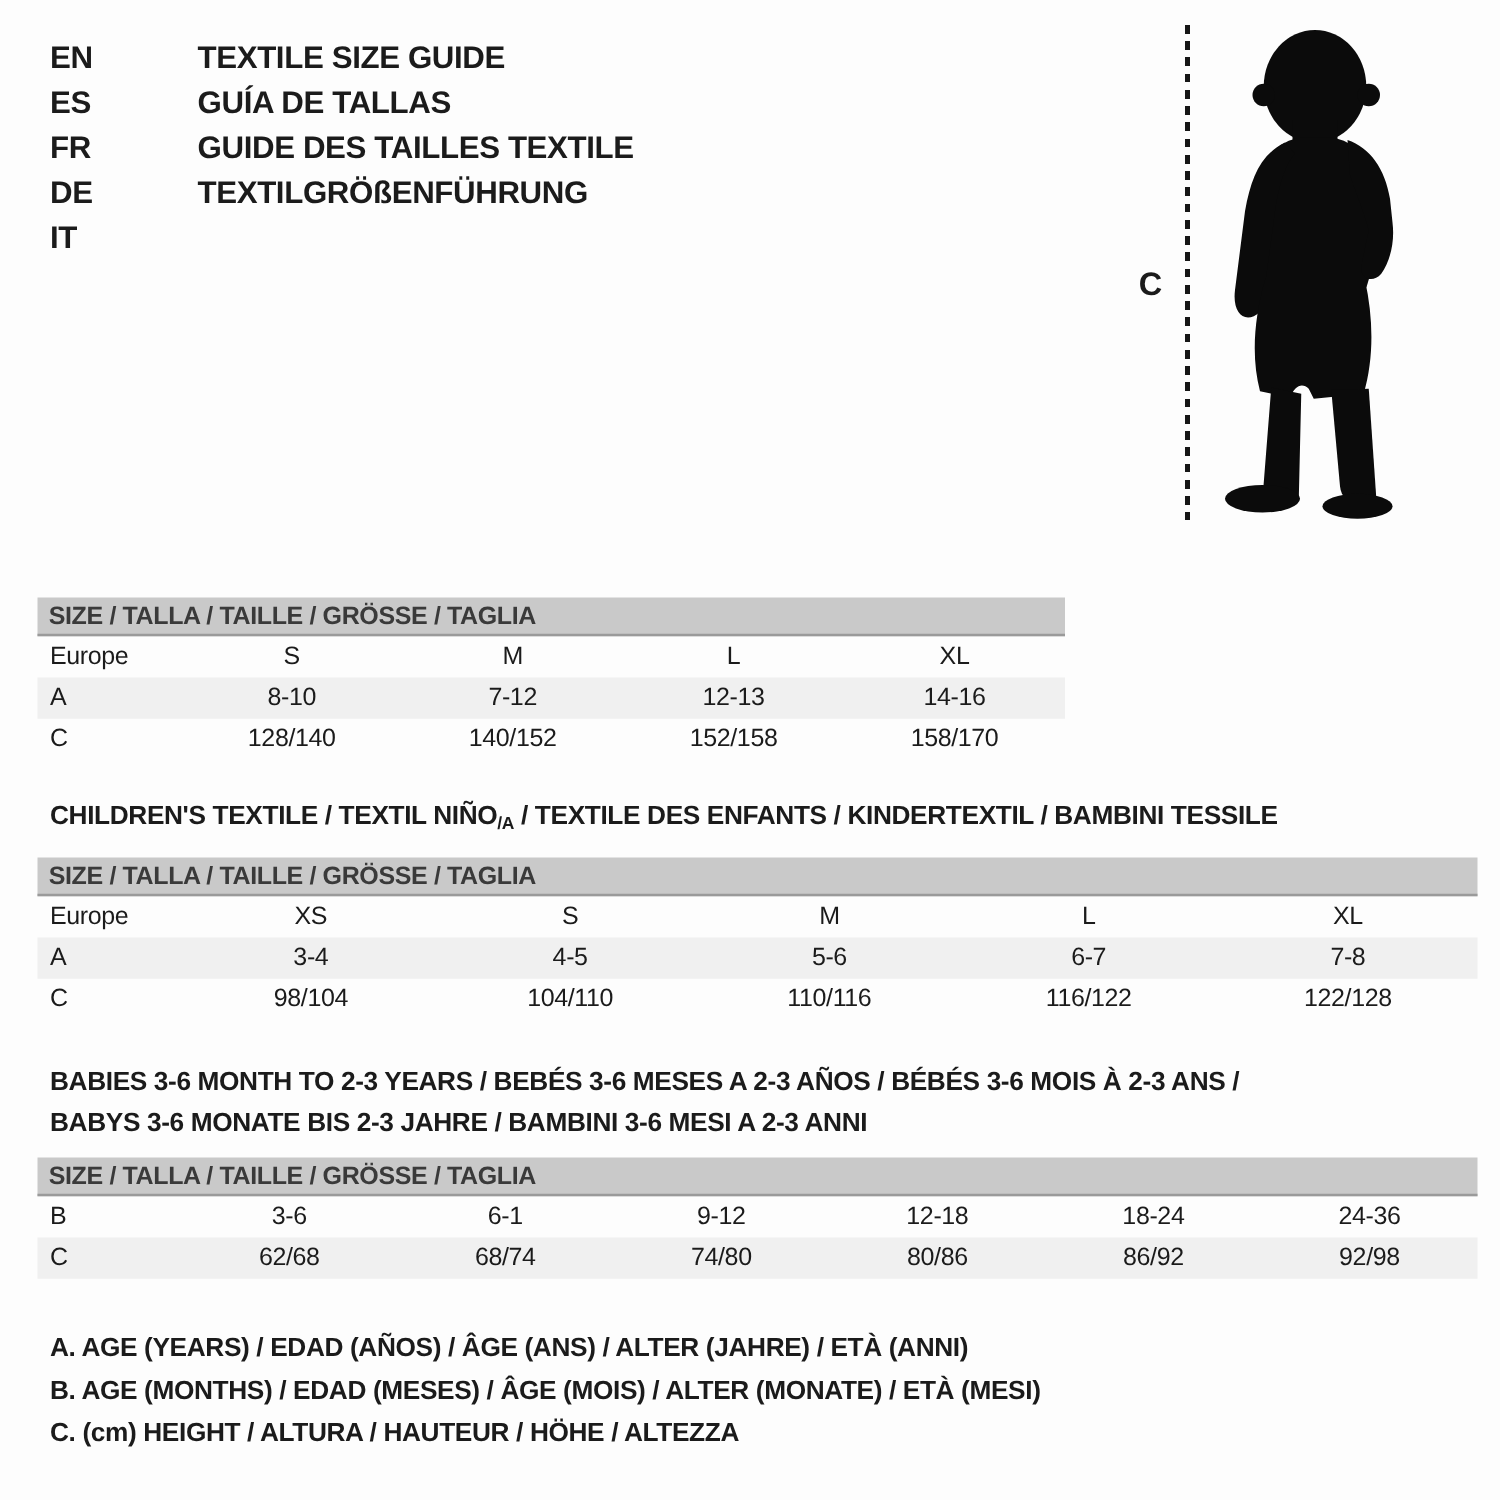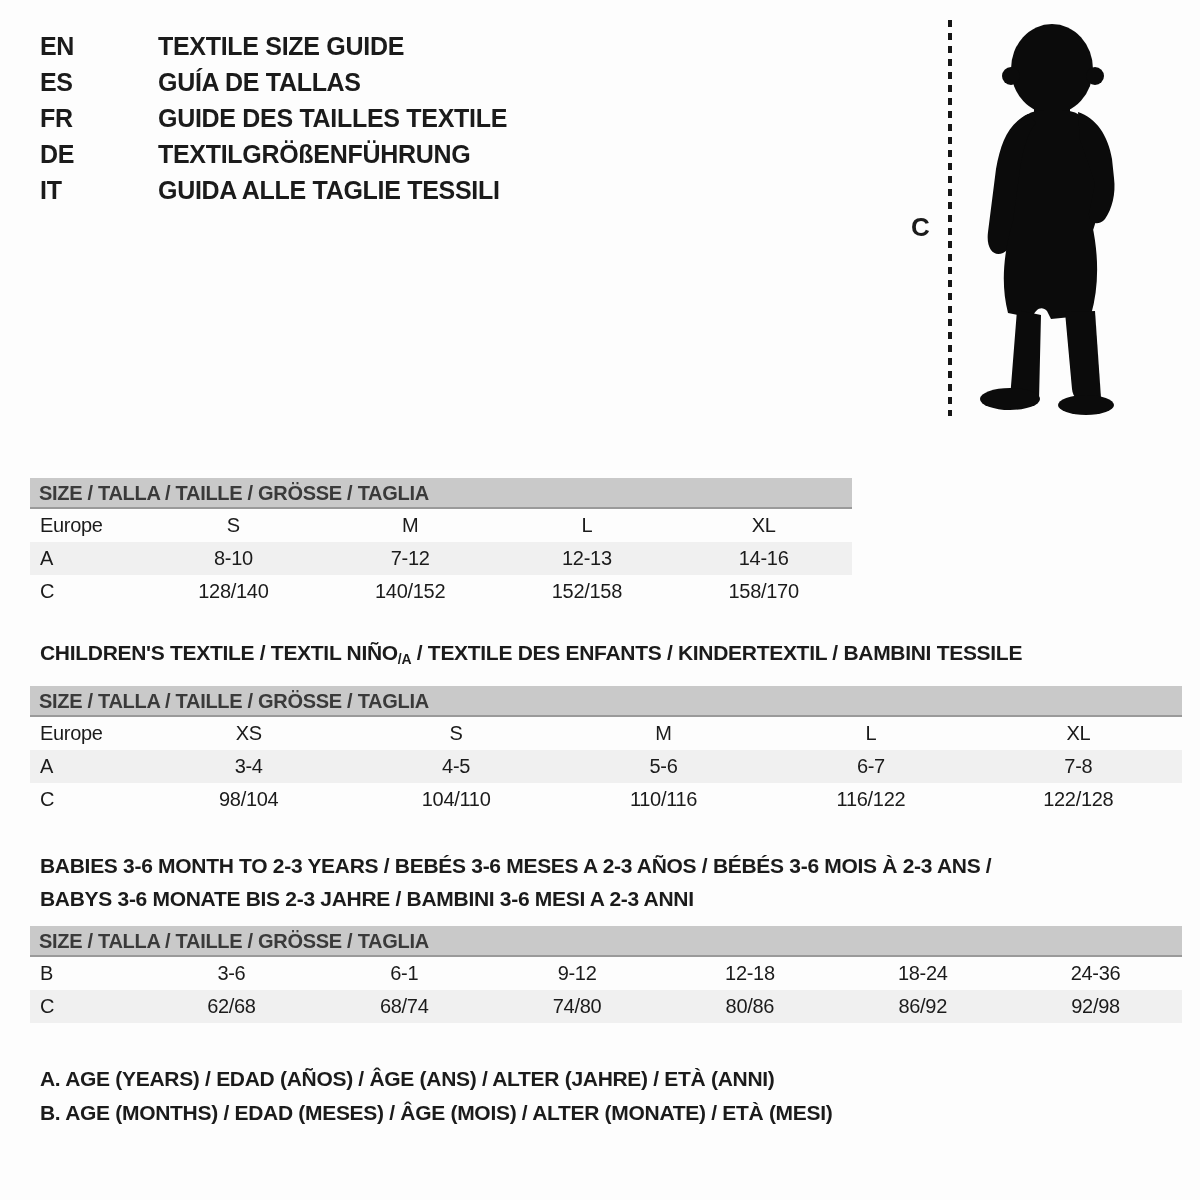"GUIDA ALLE TAGLIE TESSILI" span.lang-label { html: <span>GUIDA ALLE TAGLIE TESSILI</span> -> none }
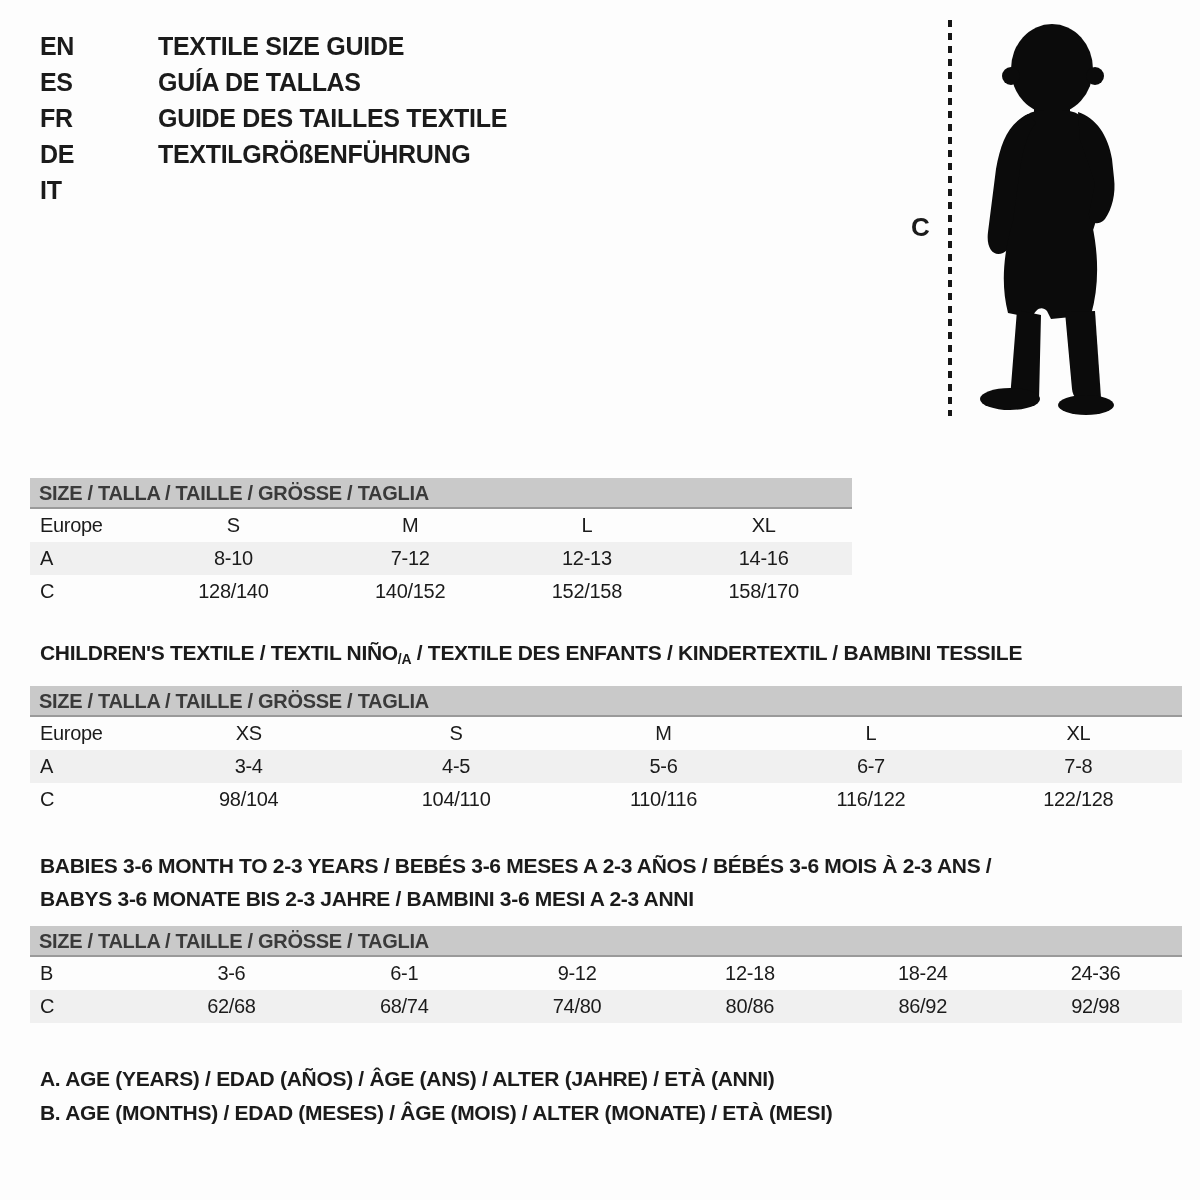"C. (cm) HEIGHT / ALTURA" div.legend-line { html: none -> <div>C. (cm) HEIGHT / ALTURA / HAUTEUR / HÖHE / ALTEZZA</div> }
